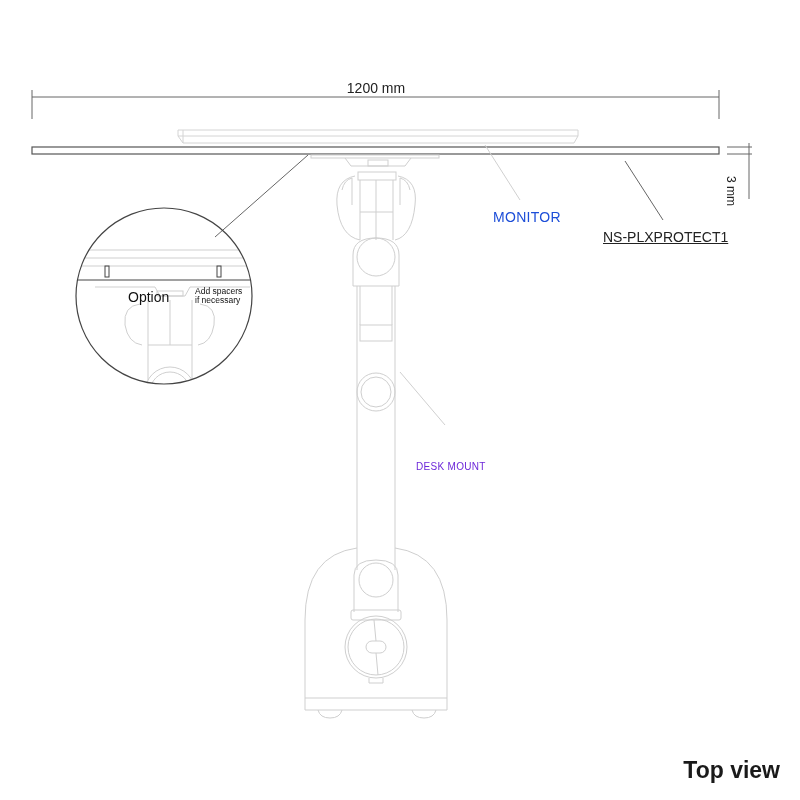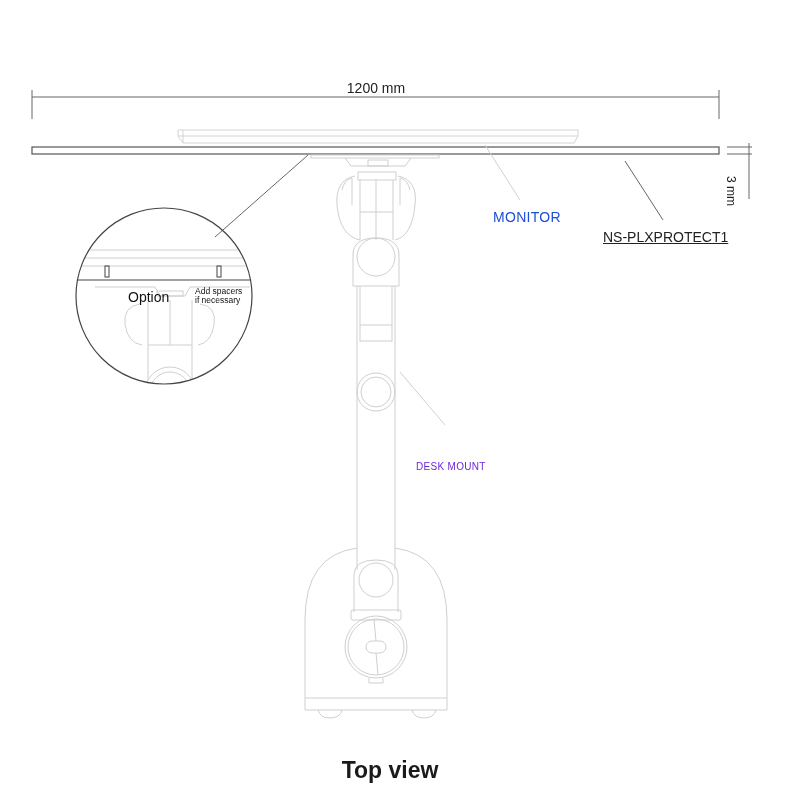"Top view" #lbl-title { text-align: center -> right }
